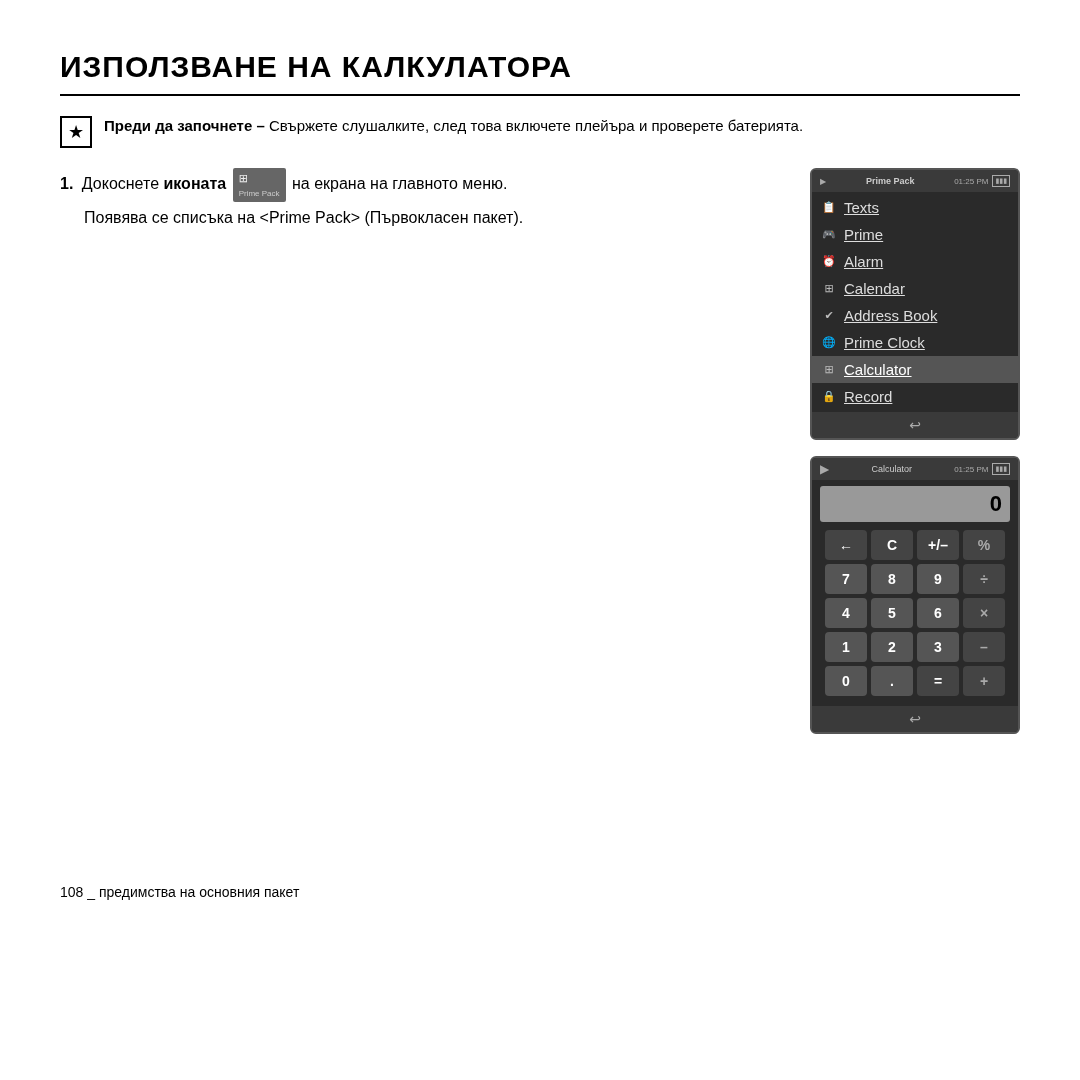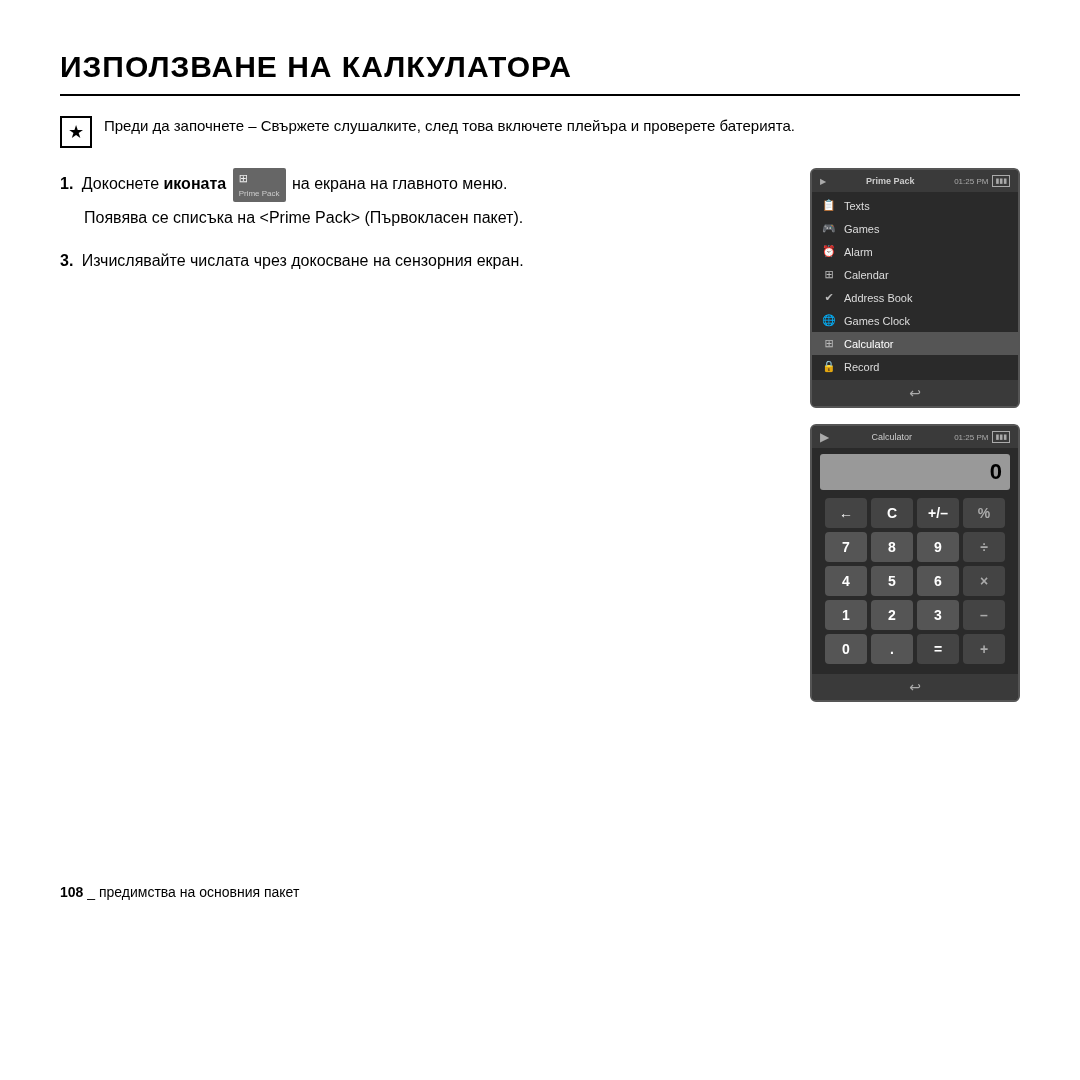"Преди да започнете –" .note-text .bold { font-weight: normal -> bold }
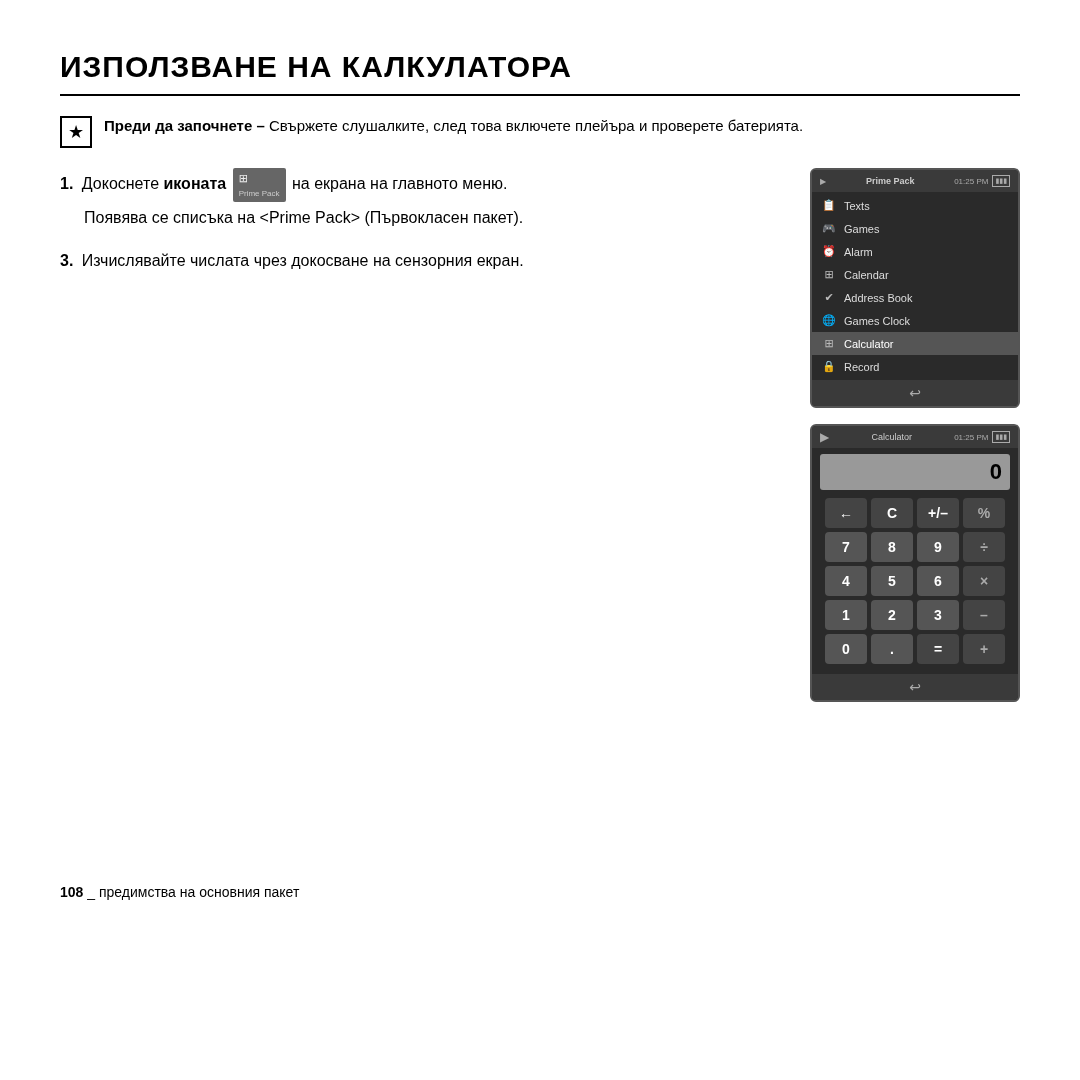"Texts" .device-list-item-label { font-size: 11px -> 15px; text-decoration: none -> underline }
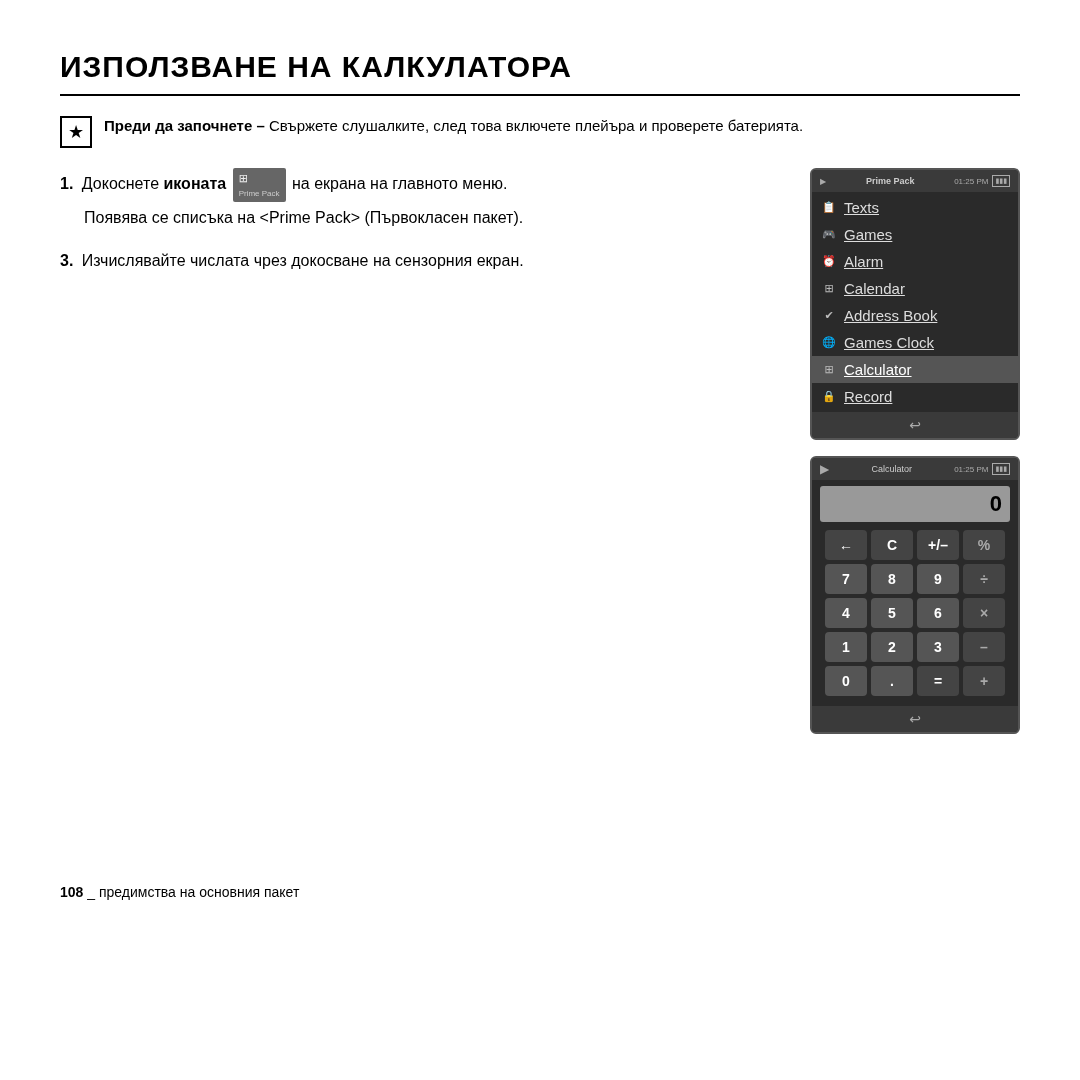"Games" span.device-list-item-label { text: Games -> Prime }
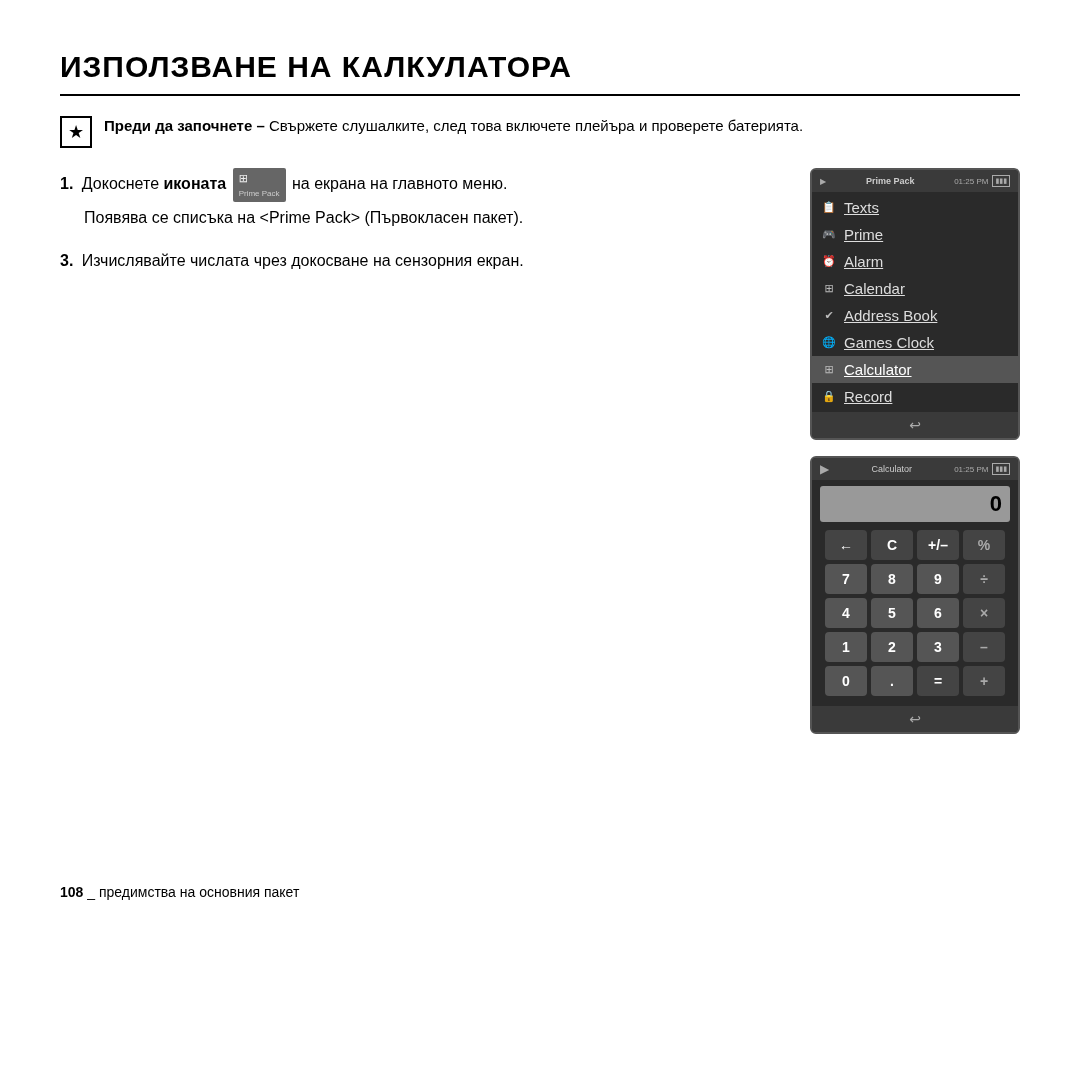"3. Изчислявайте числата чрез докосване" div.step { html: <div> <div> <span>3.</span> Изчислявайте числата чрез докосване на сензорния екран. </div> </div> -> none }
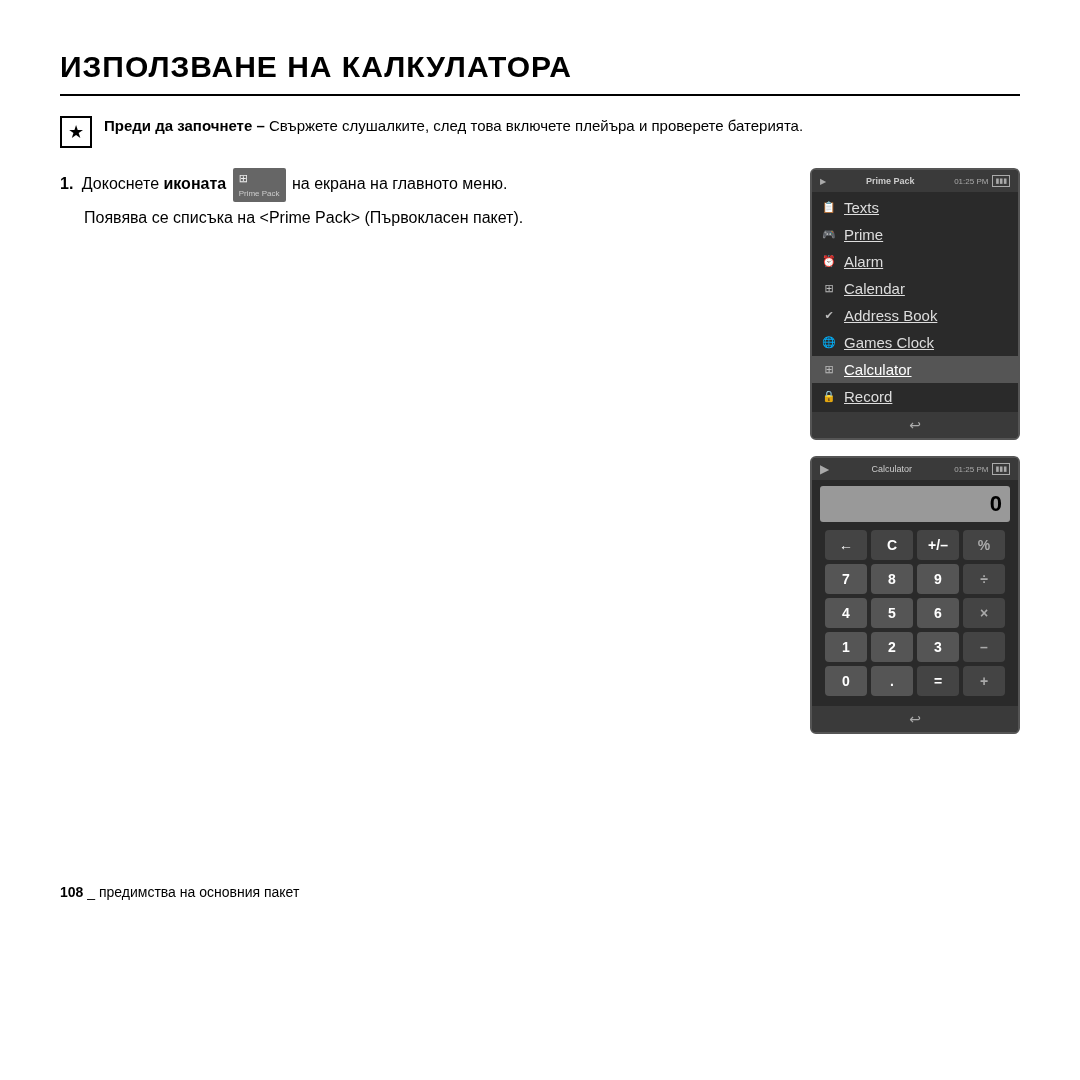"Games Clock" span.device-list-item-label { text: Games -> Prime }
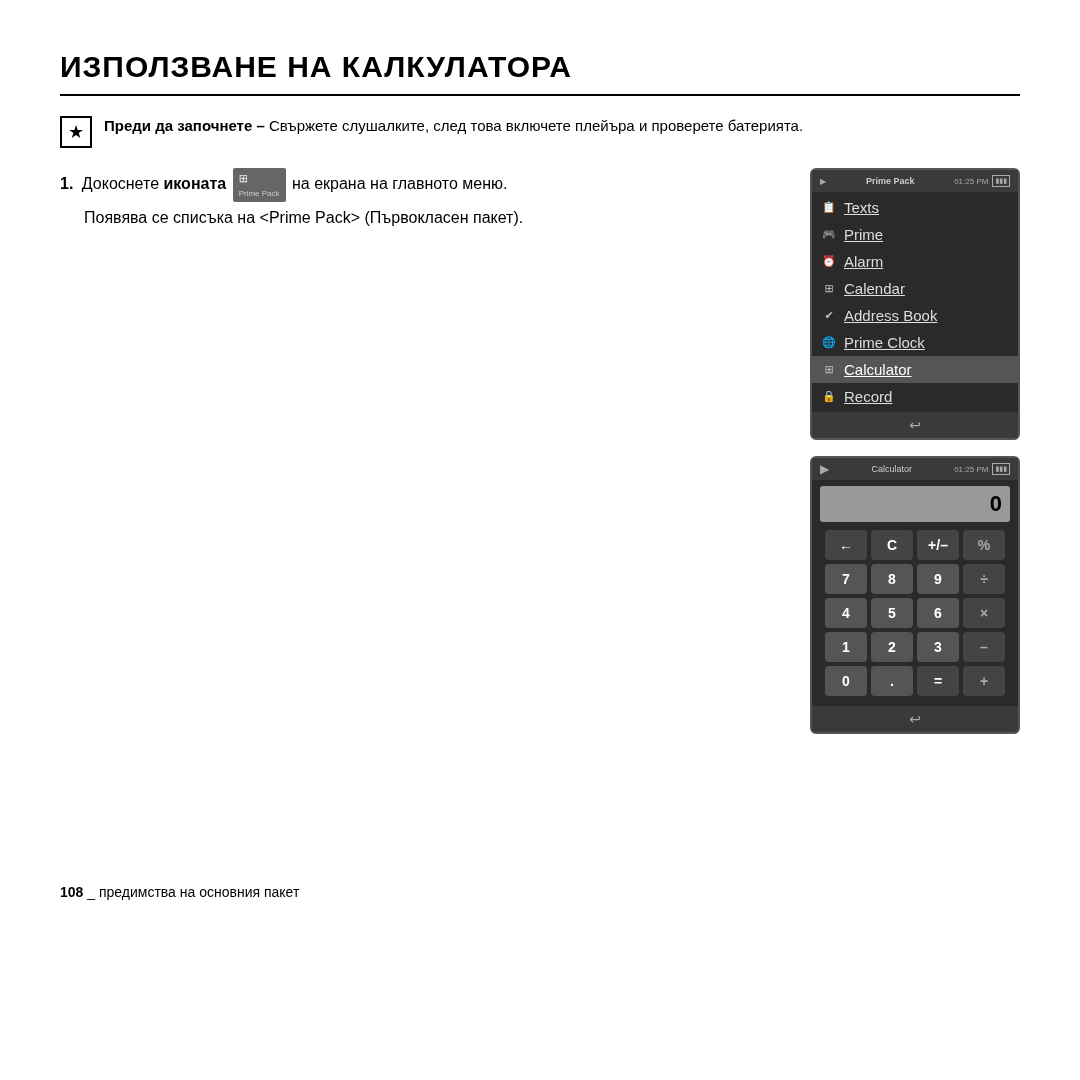"108" .footer-page .num { font-weight: bold -> normal }
